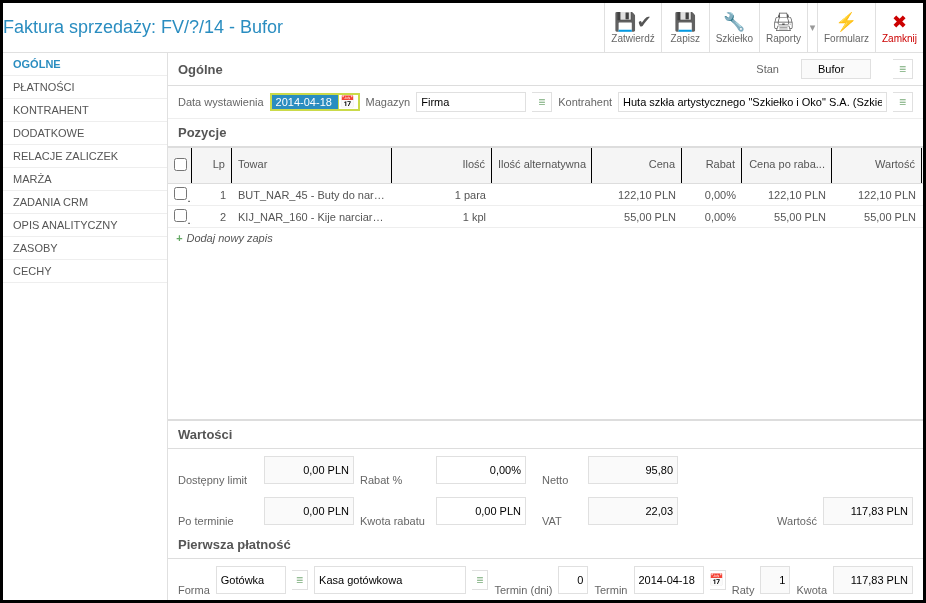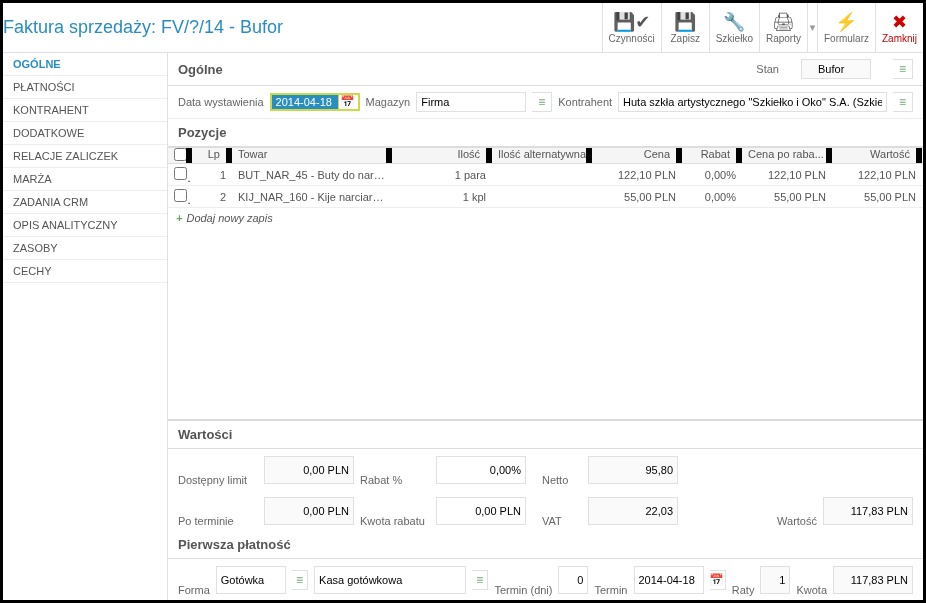"Czynności" span { text: Czynności -> Zatwierdź }
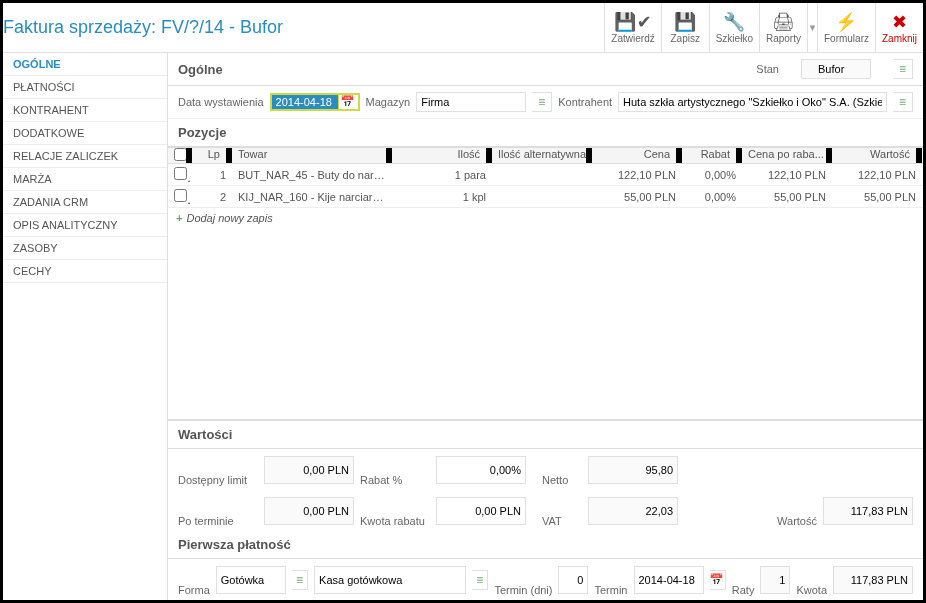"Lp" .tbl-head > div { border-right: 6px solid #000000 -> 1px solid #000000; padding: 0 6px -> 10px 6px }
